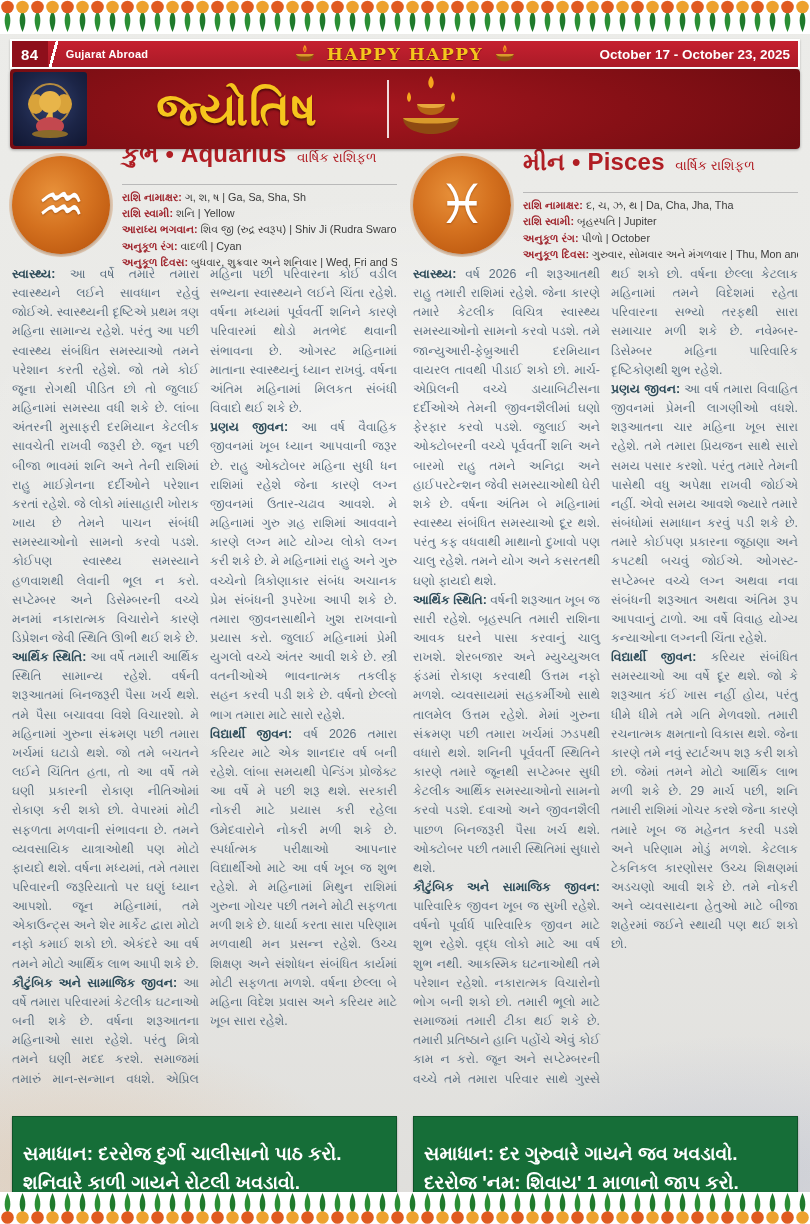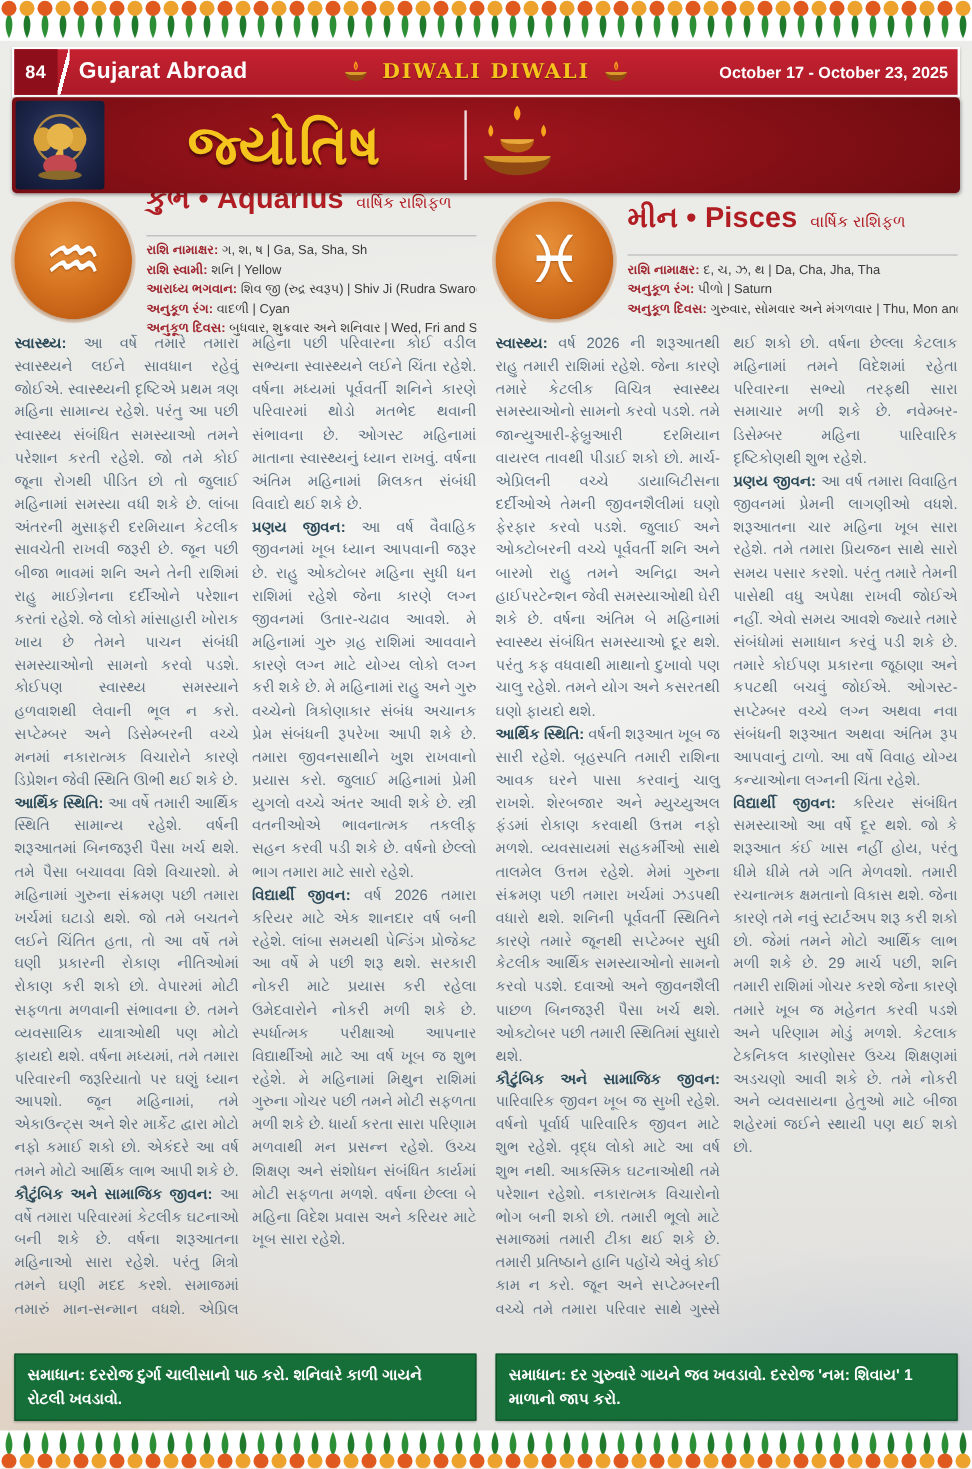"84" .header-bar { height: 42px -> 30px }
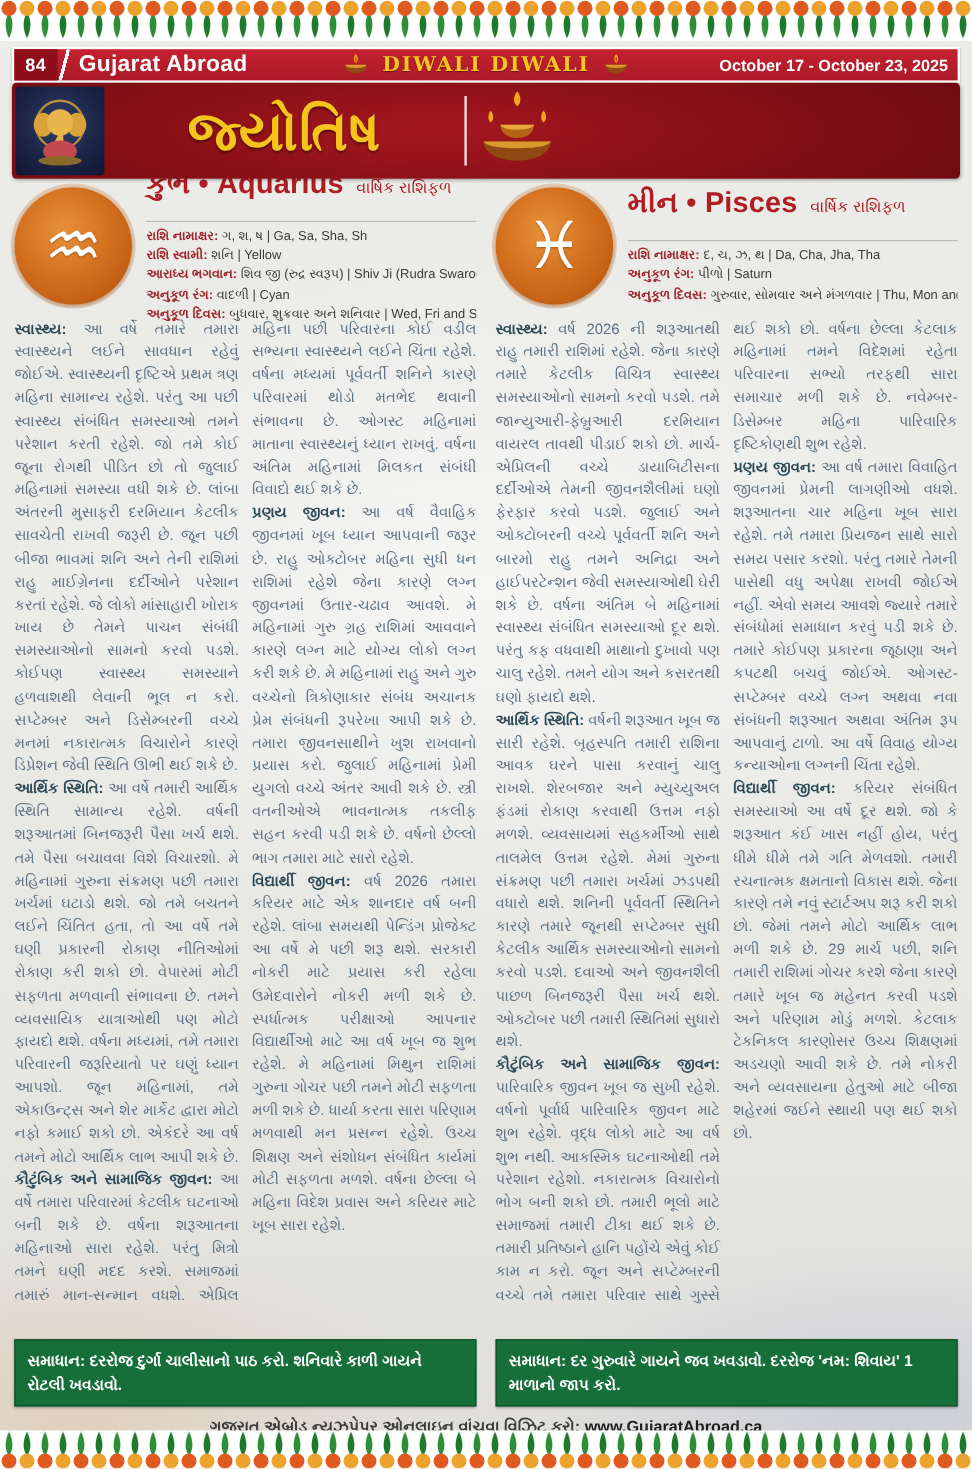"Gujarat Abroad" .brand { font-size: 19px -> 11px }
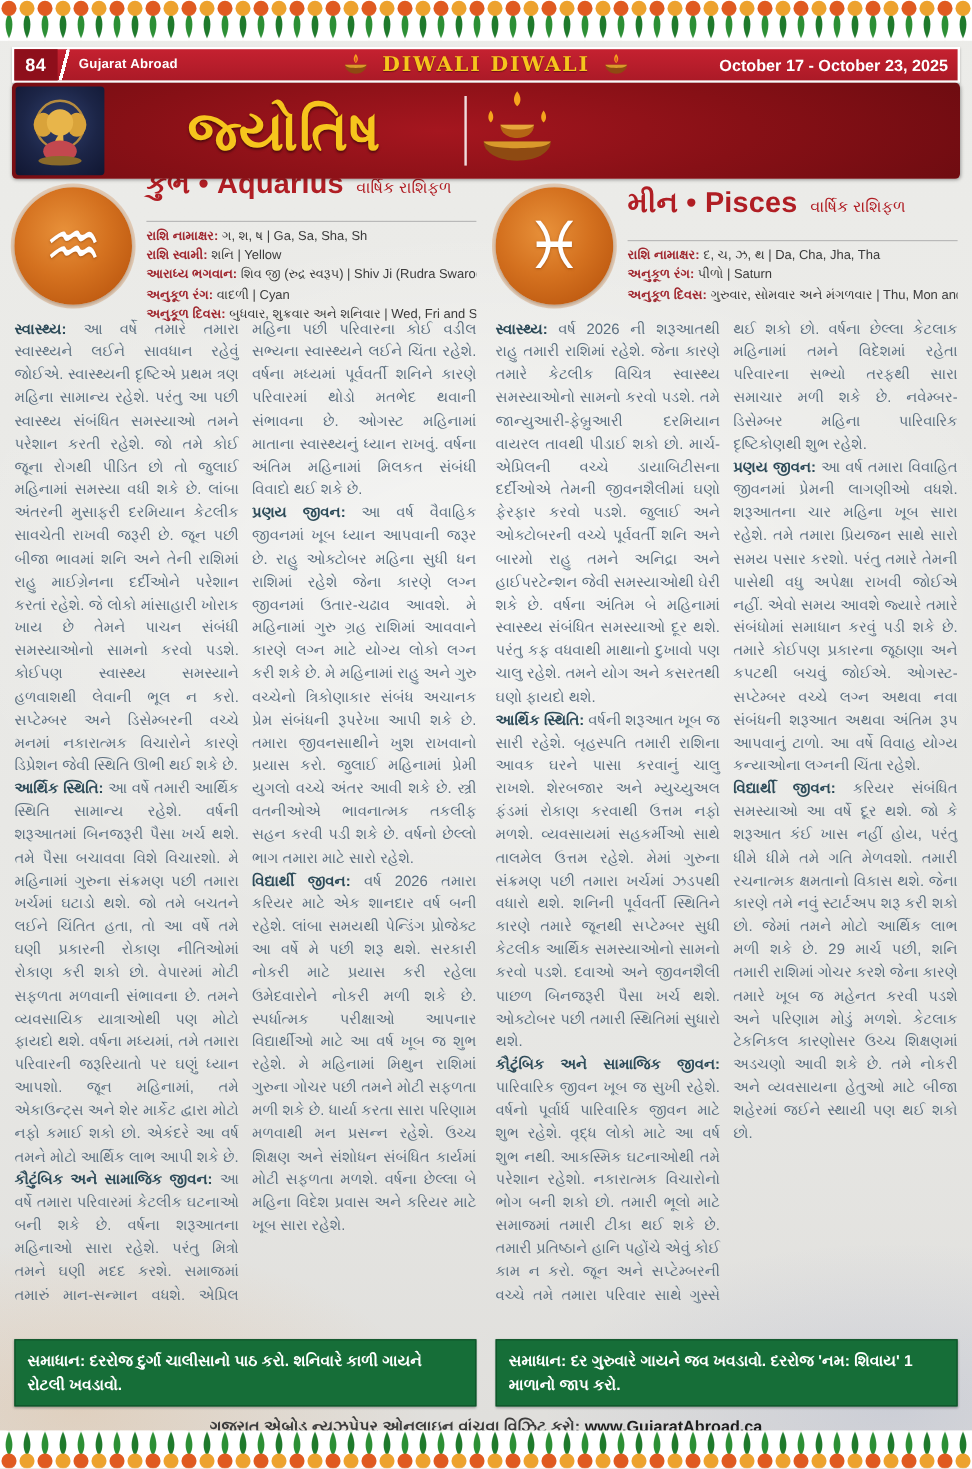"DIWALI DIWALI" span.happy-diwali-text { text: DIWALI DIWALI -> HAPPY HAPPY }
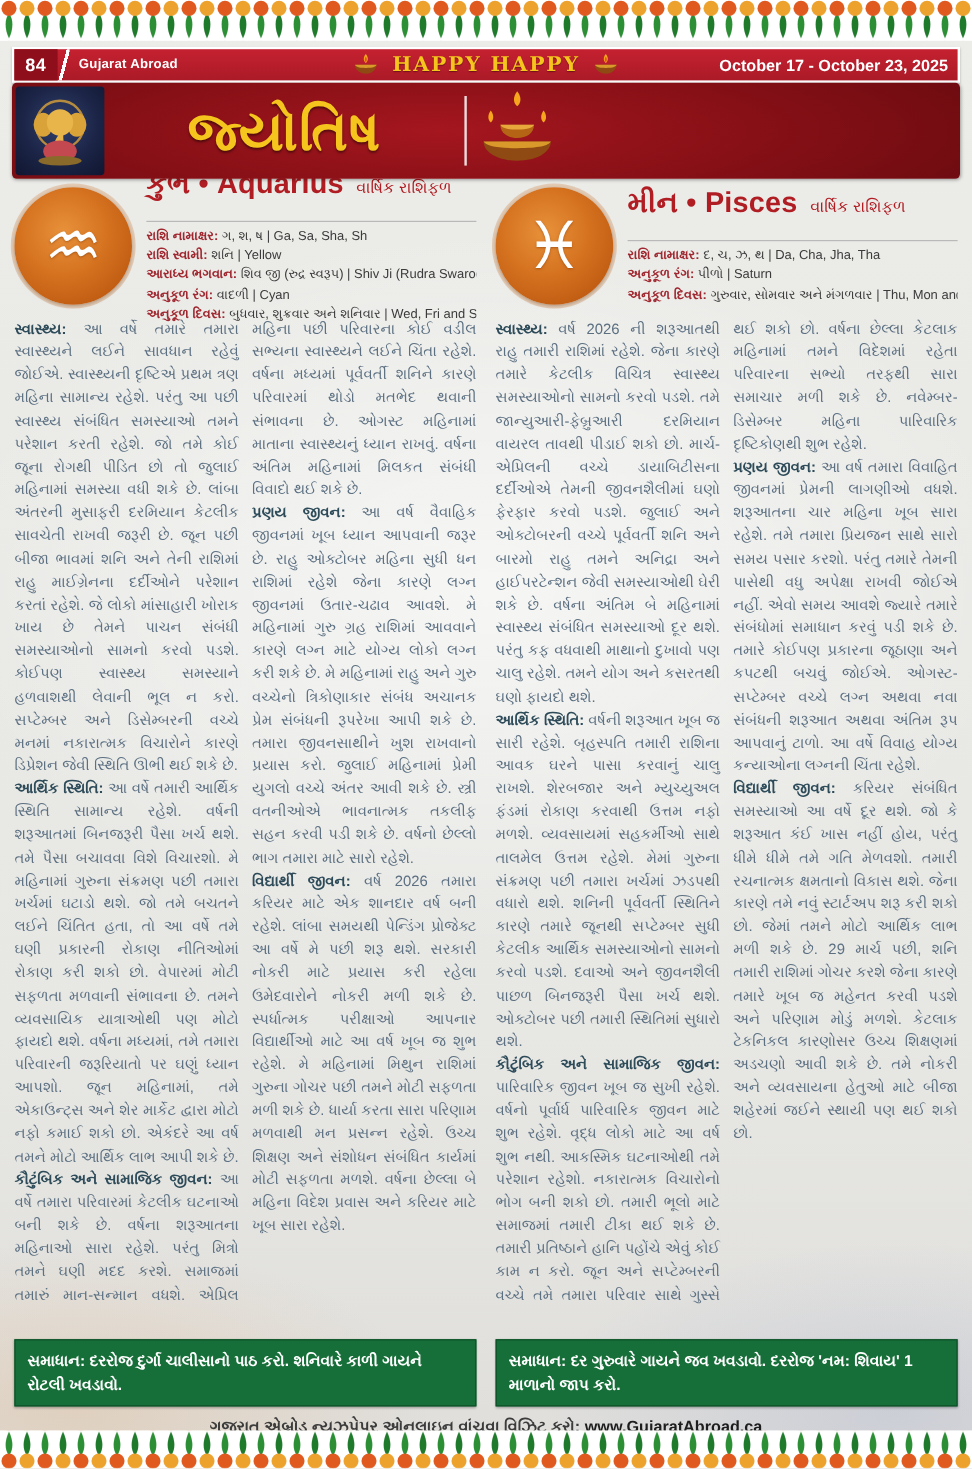"રાશિ સ્વામી: બૃહસ્પતિ | Jupiter" div.info-row { html: none -> <div><span>રાશિ સ્વામી: </span><span>બૃહસ્પતિ | Jupiter</span></div> }
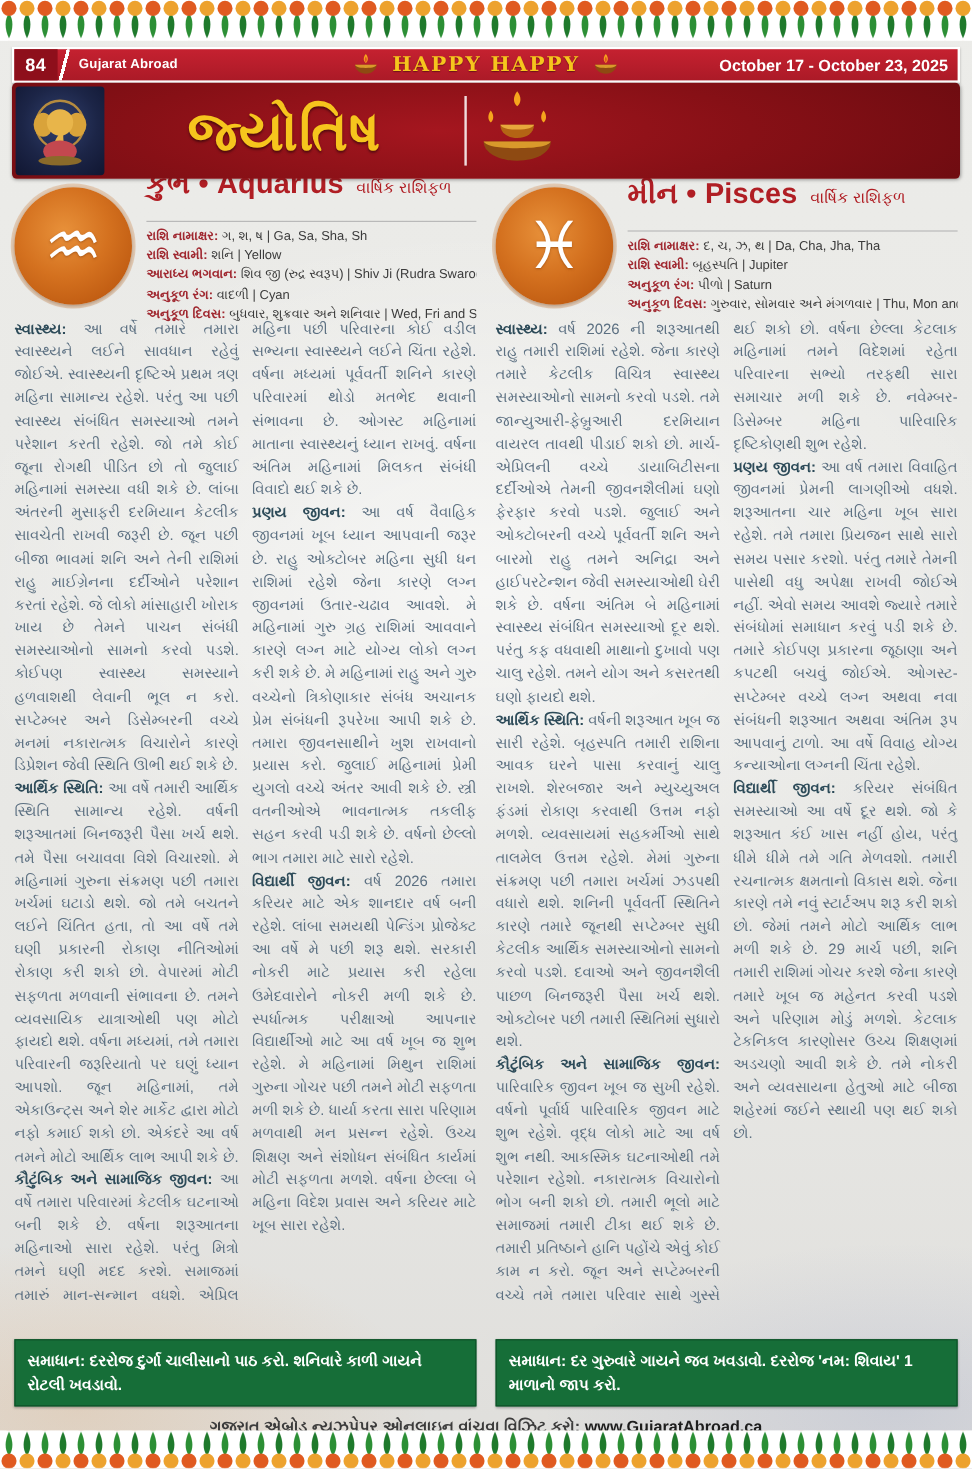"પીળો | Saturn" span.info-value { text: Saturn -> October }
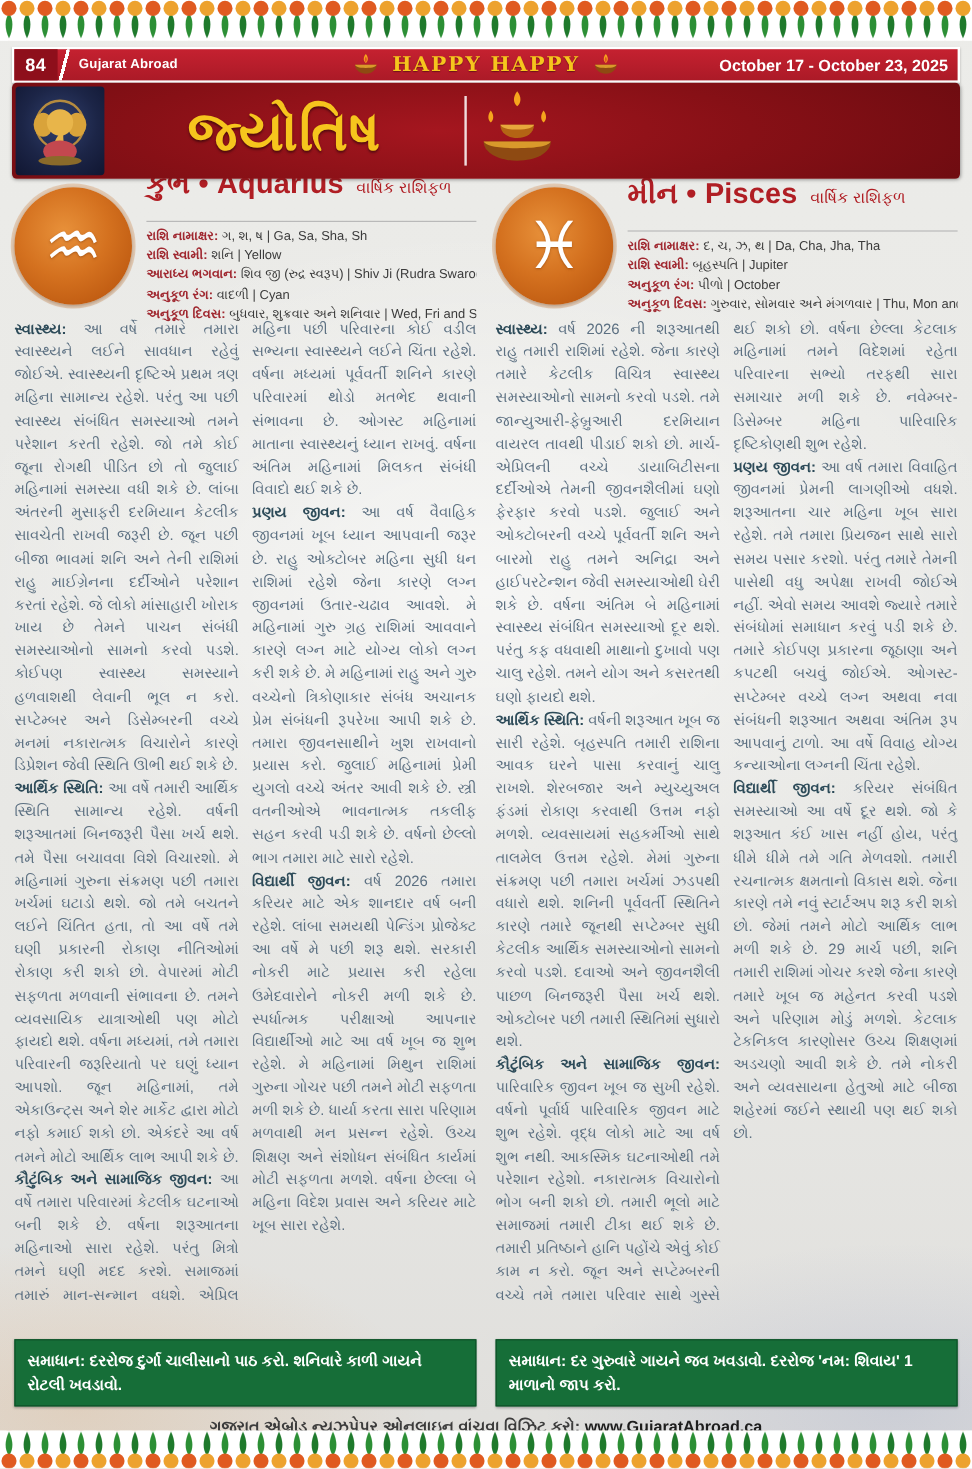"સમાધાન: દરરોજ દુર્ગા ચાલીસાનો પાઠ" .remedy-box { font-size: 13px -> 19px; padding: 7px 10px -> 22px 10px }
